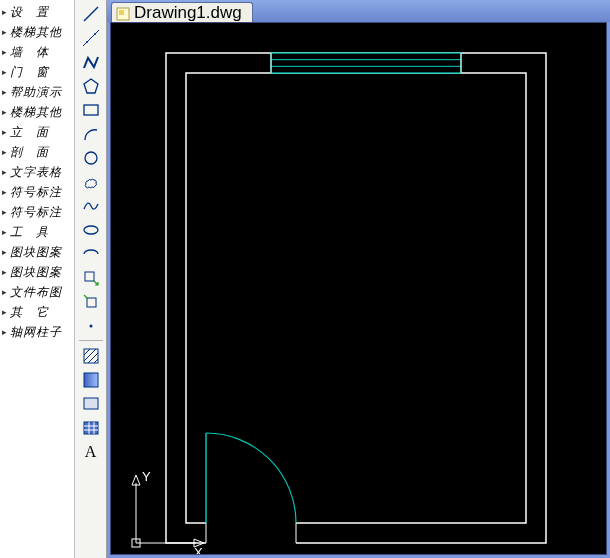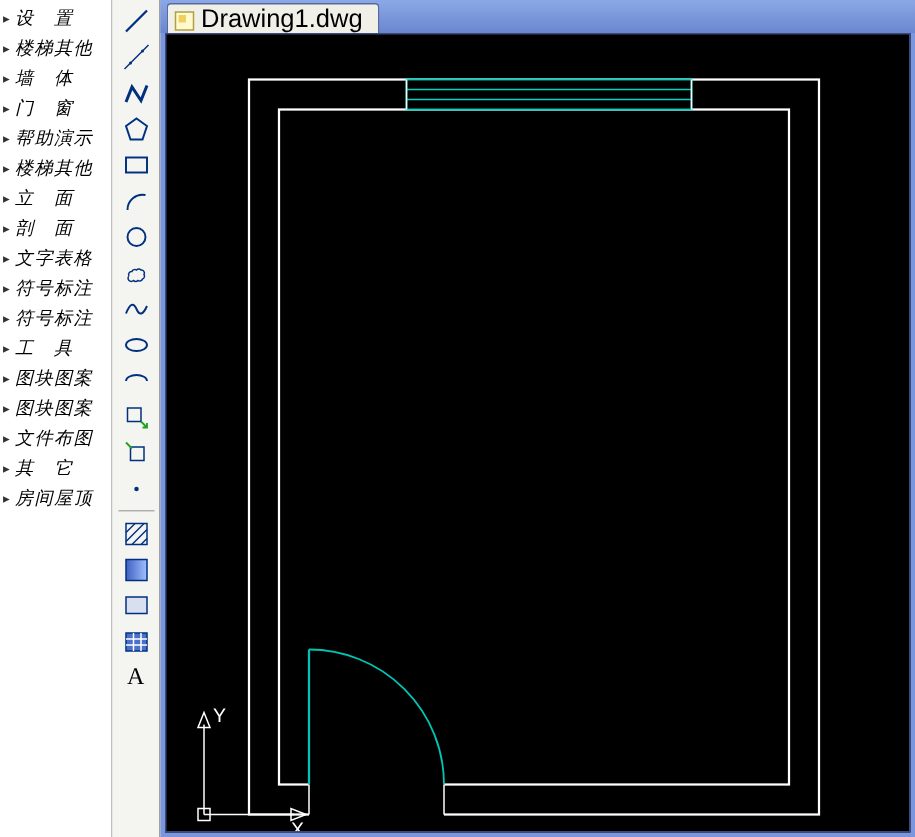"房间屋顶" span.label { text: 房间屋顶 -> 轴网柱子 }
